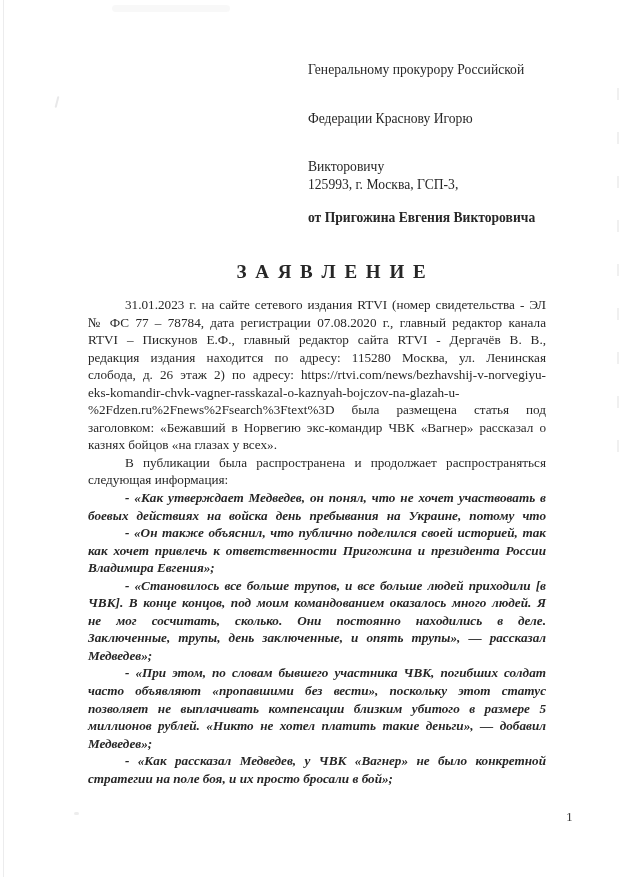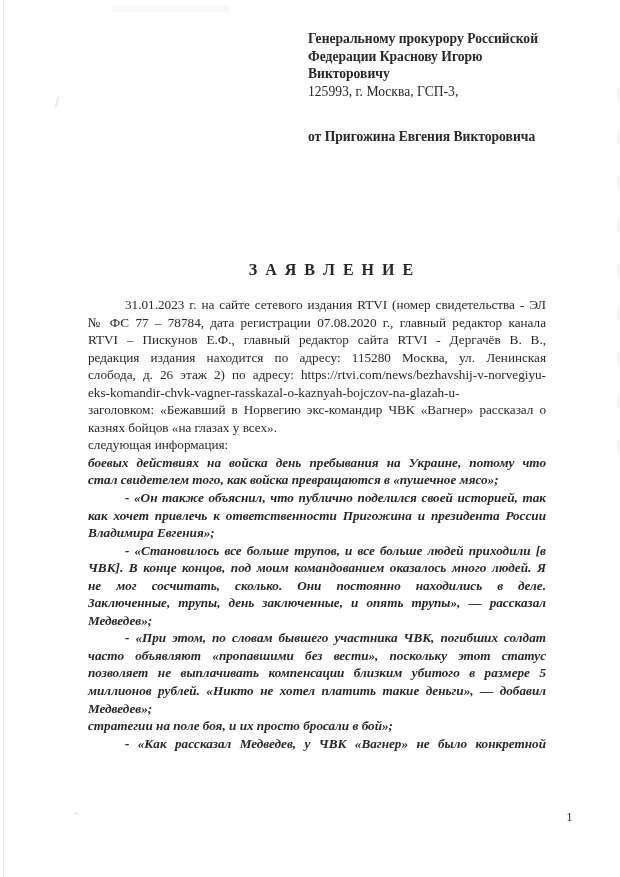"Генеральному прокурору Российской" .h-bold { font-weight: bold -> normal; margin-top: none -> 31px }
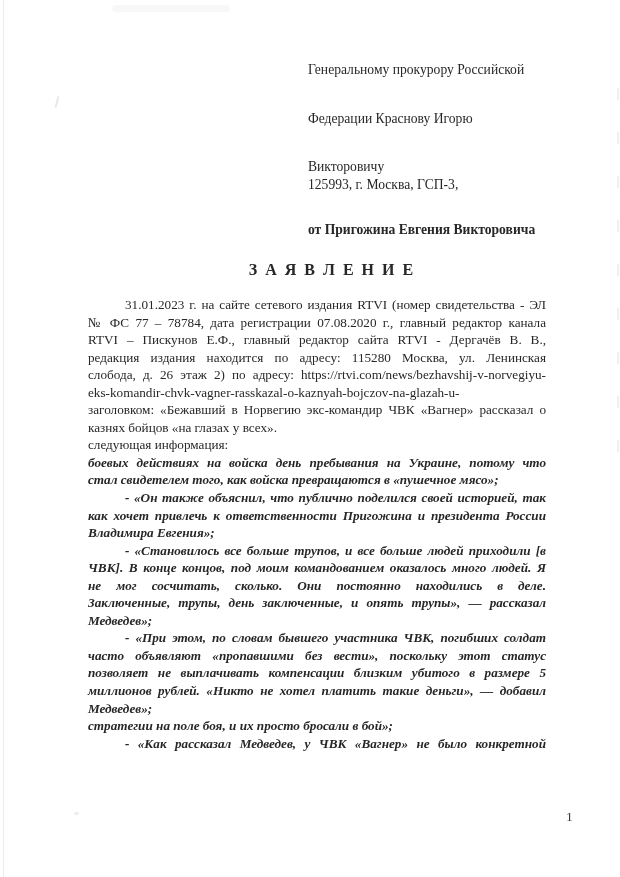"от Пригожина Евгения Викторовича" .from-line { margin-top: 28px -> 16px }
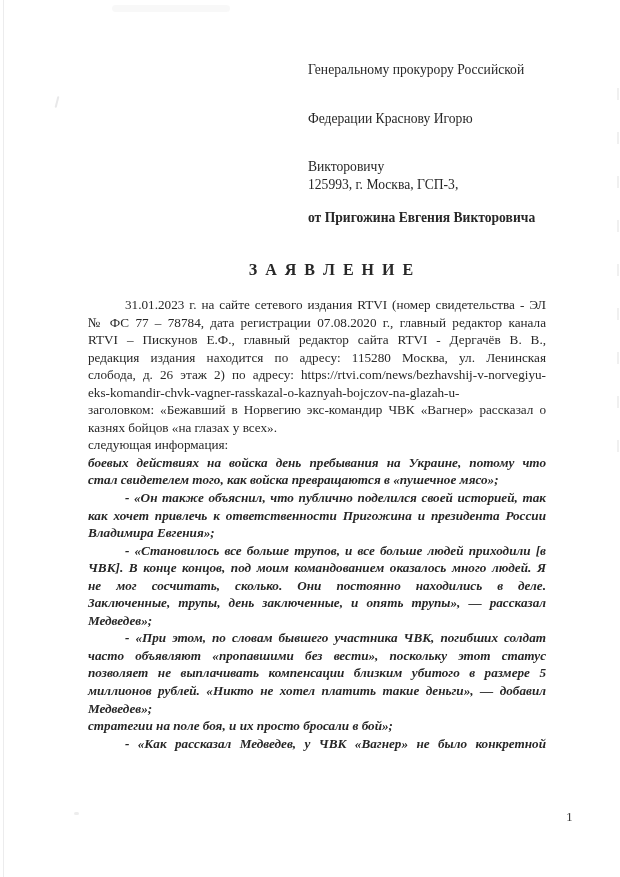"З А Я В Л" .doc-title { font-size: 16px -> 19px }
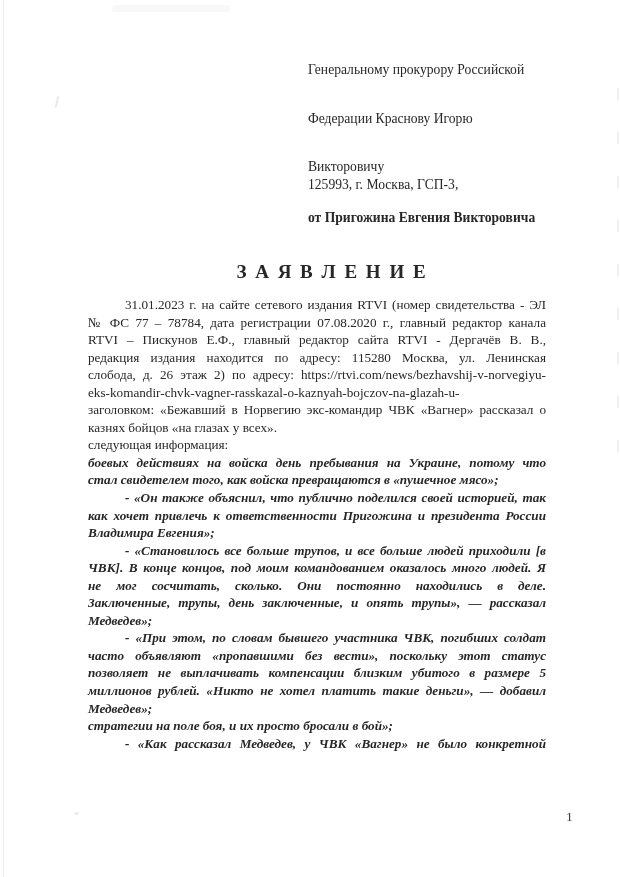"%2Fdzen.ru%2Fnews%2Fsearch%3Ftext%3D" div.line { html: none -> <div>%2Fdzen.ru%2Fnews%2Fsearch%3Ftext%3D была размещена статья под</div> }
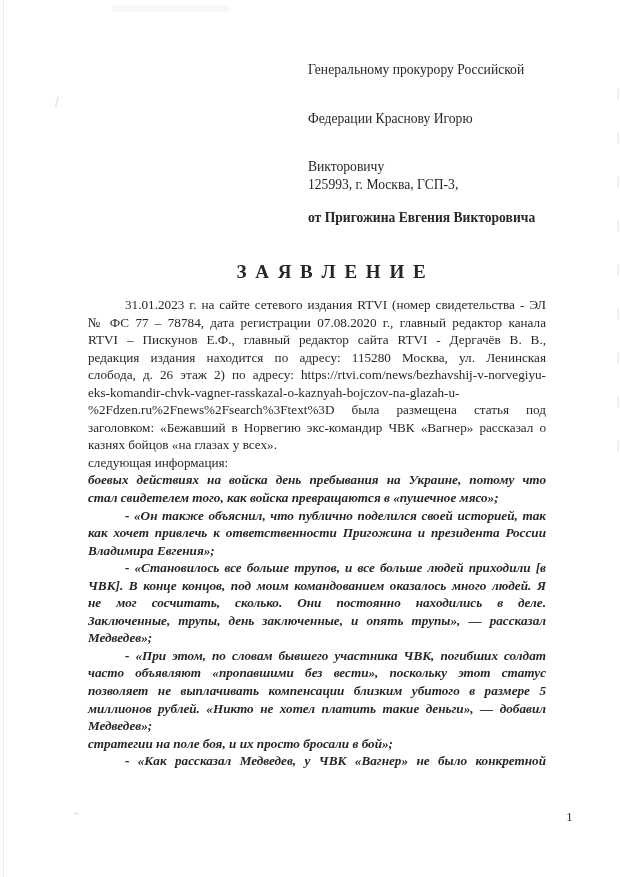"В публикации была распространена и" div.line { html: none -> <div>В публикации была распространена и продолжает распространяться</div> }
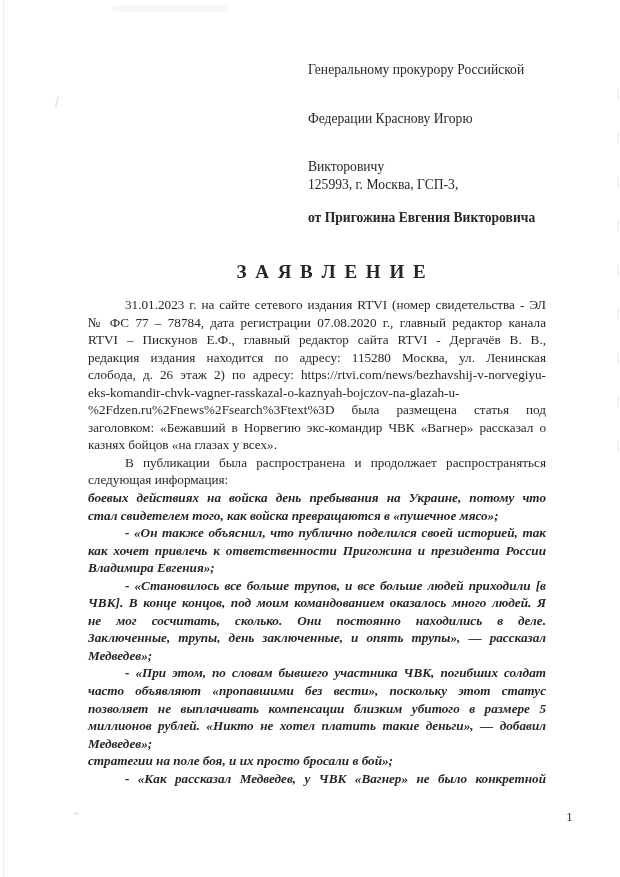"- «Как утверждает Медведев, он" div.line { html: none -> <div>- «Как утверждает Медведев, он понял, что не хочет участвовать в</div> }
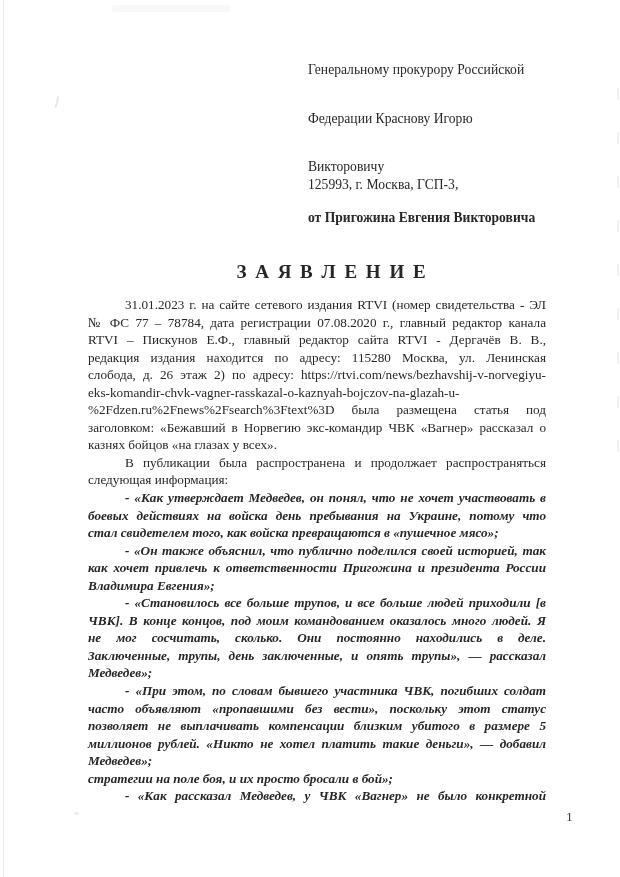"стал свидетелем того, как войска" div.line { html: <div>стал свидетелем того, как войска превращаются в «пушечное мясо»;</div> -> none }
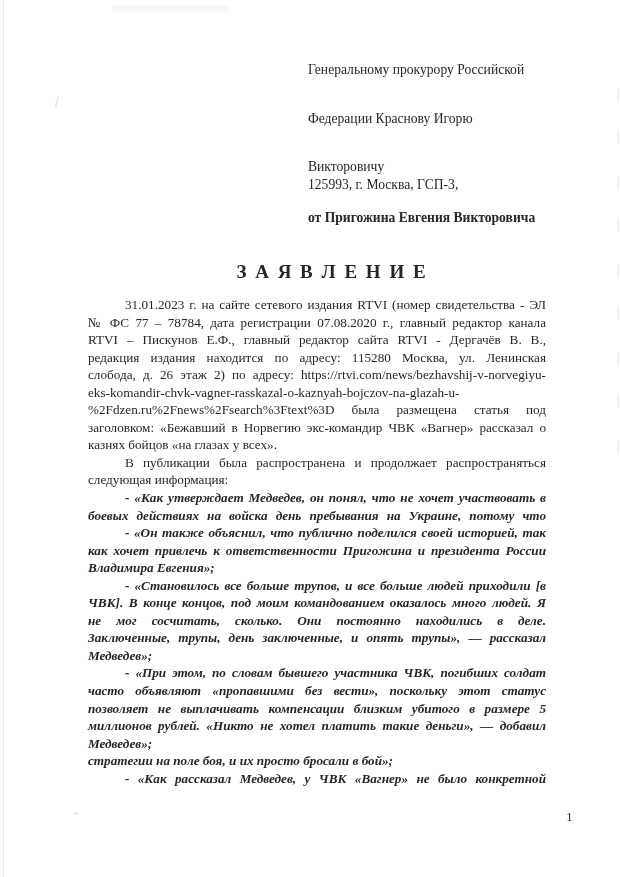"стратегии на поле боя, и" div.line { order: before "- «Как рассказал Медведев, у" -> after "- «Как рассказал Медведев, у" }
